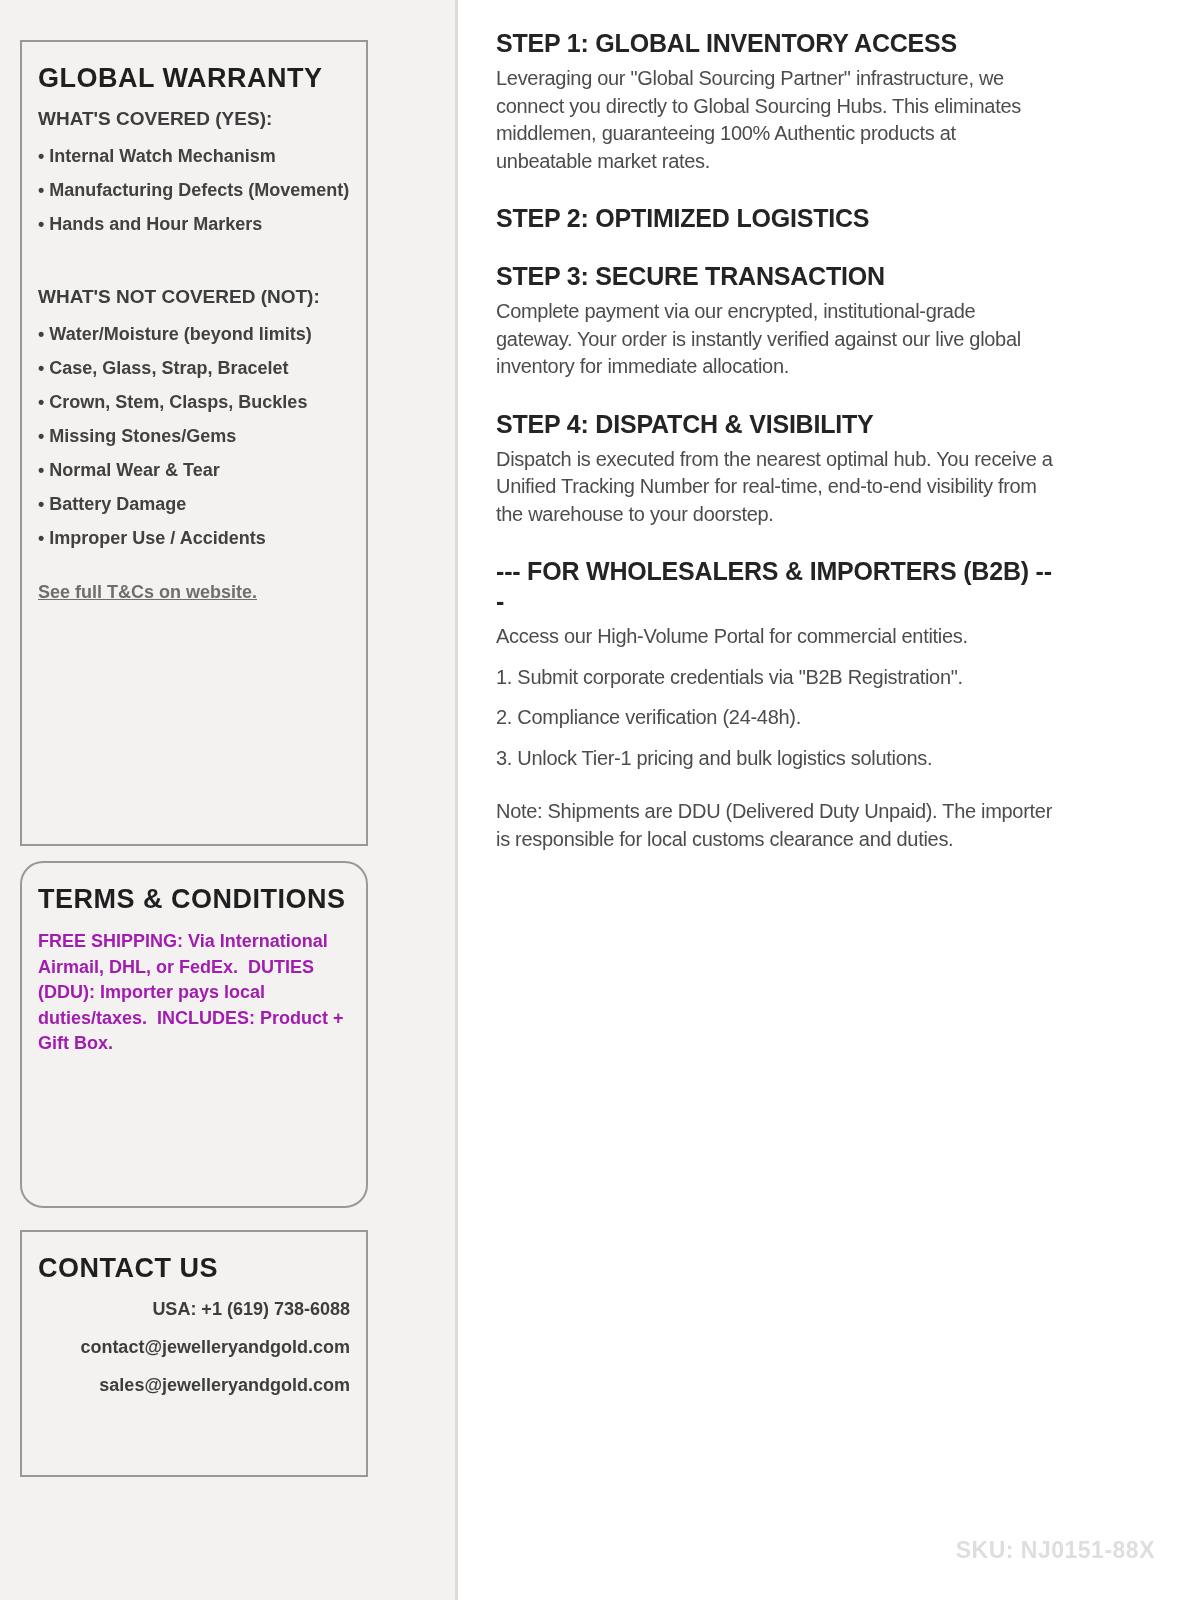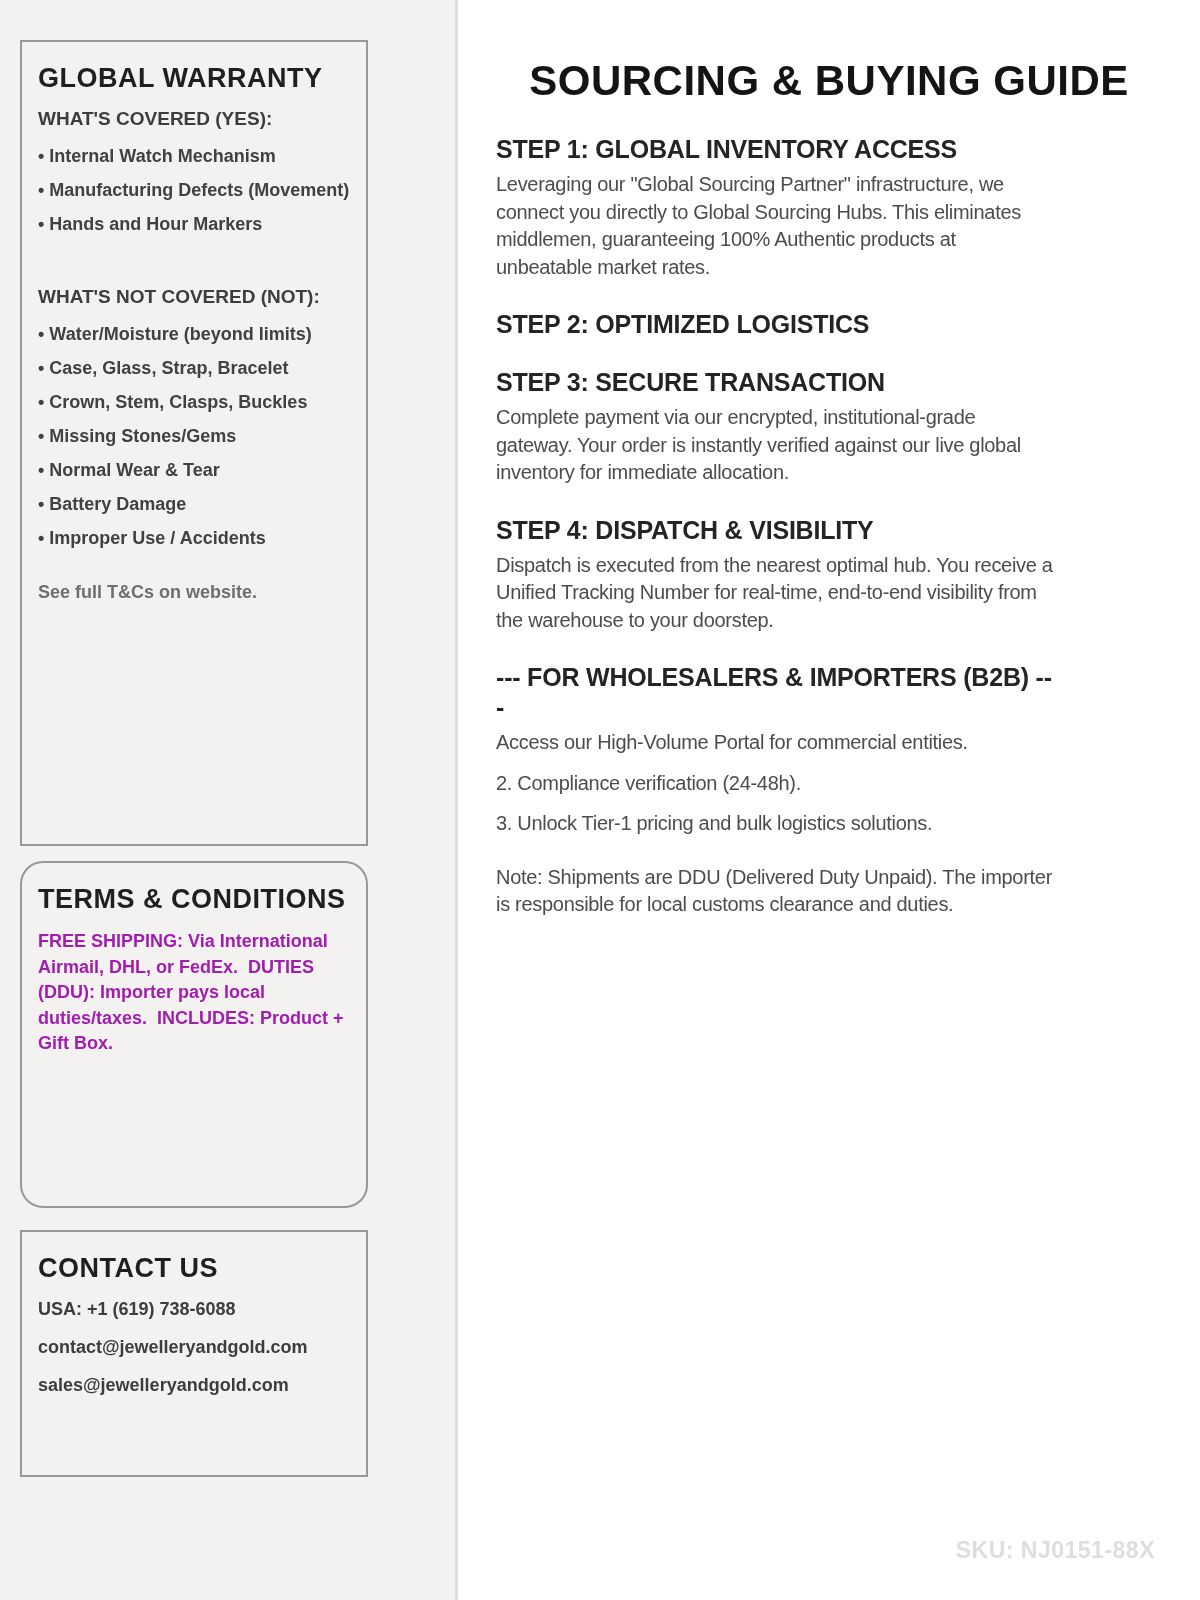"SOURCING & BUYING GUIDE" h1.main-title { html: <h1>SOURCING &amp; BUYING GUIDE</h1> -> none }
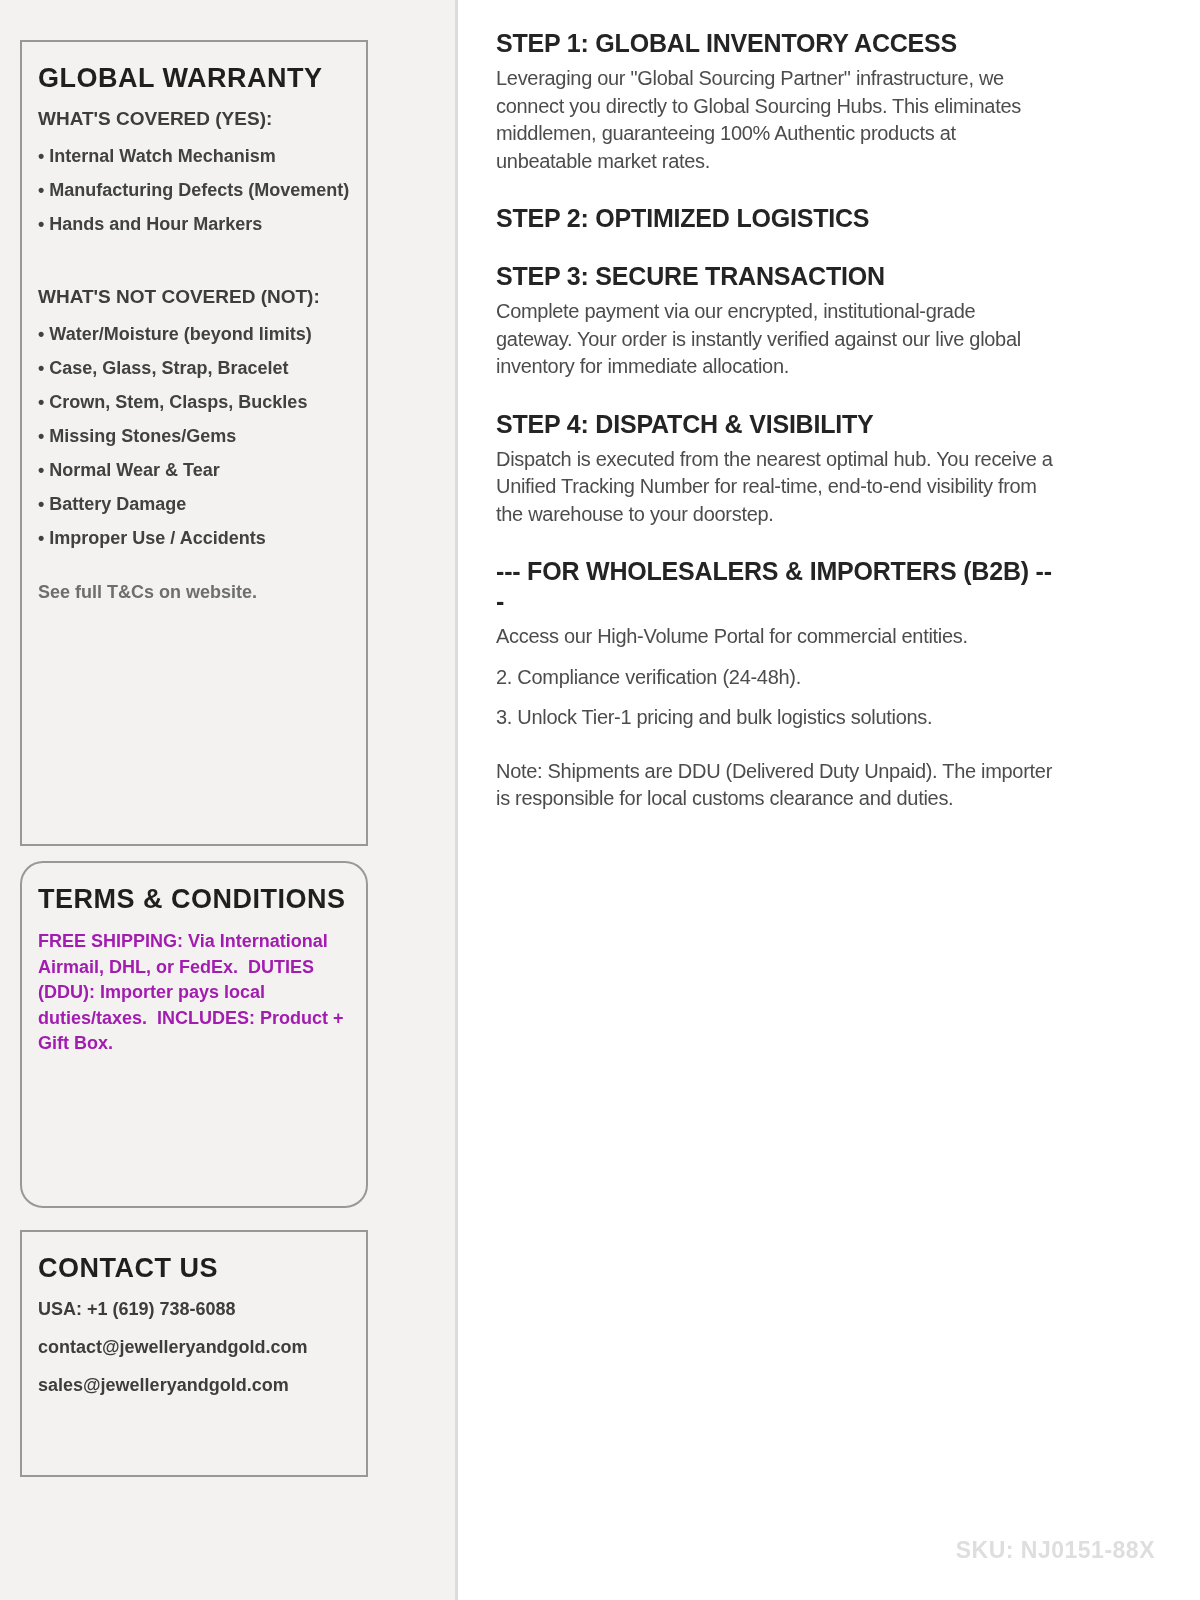"See full T&Cs on website." .footnote { text-decoration: none -> underline }
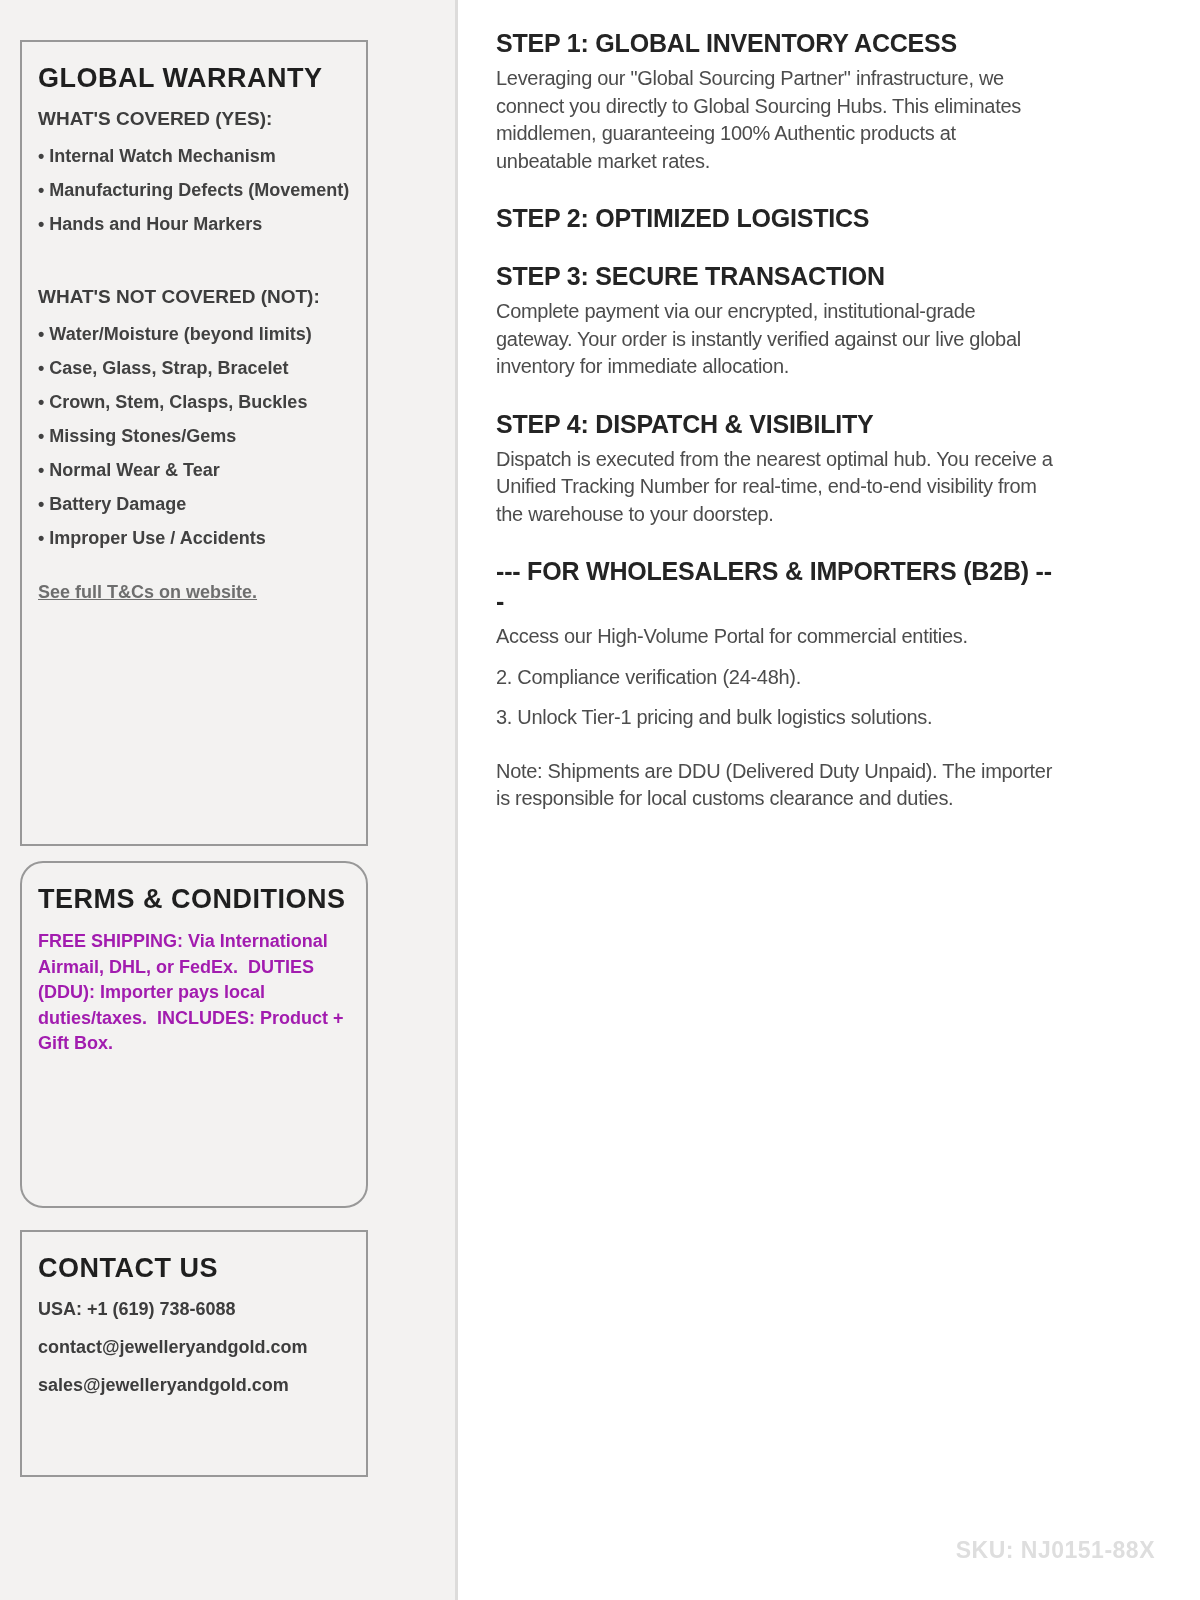"1. Submit corporate credentials via" p.step-body { html: none -> <p>1. Submit corporate credentials via "B2B Registration".</p> }
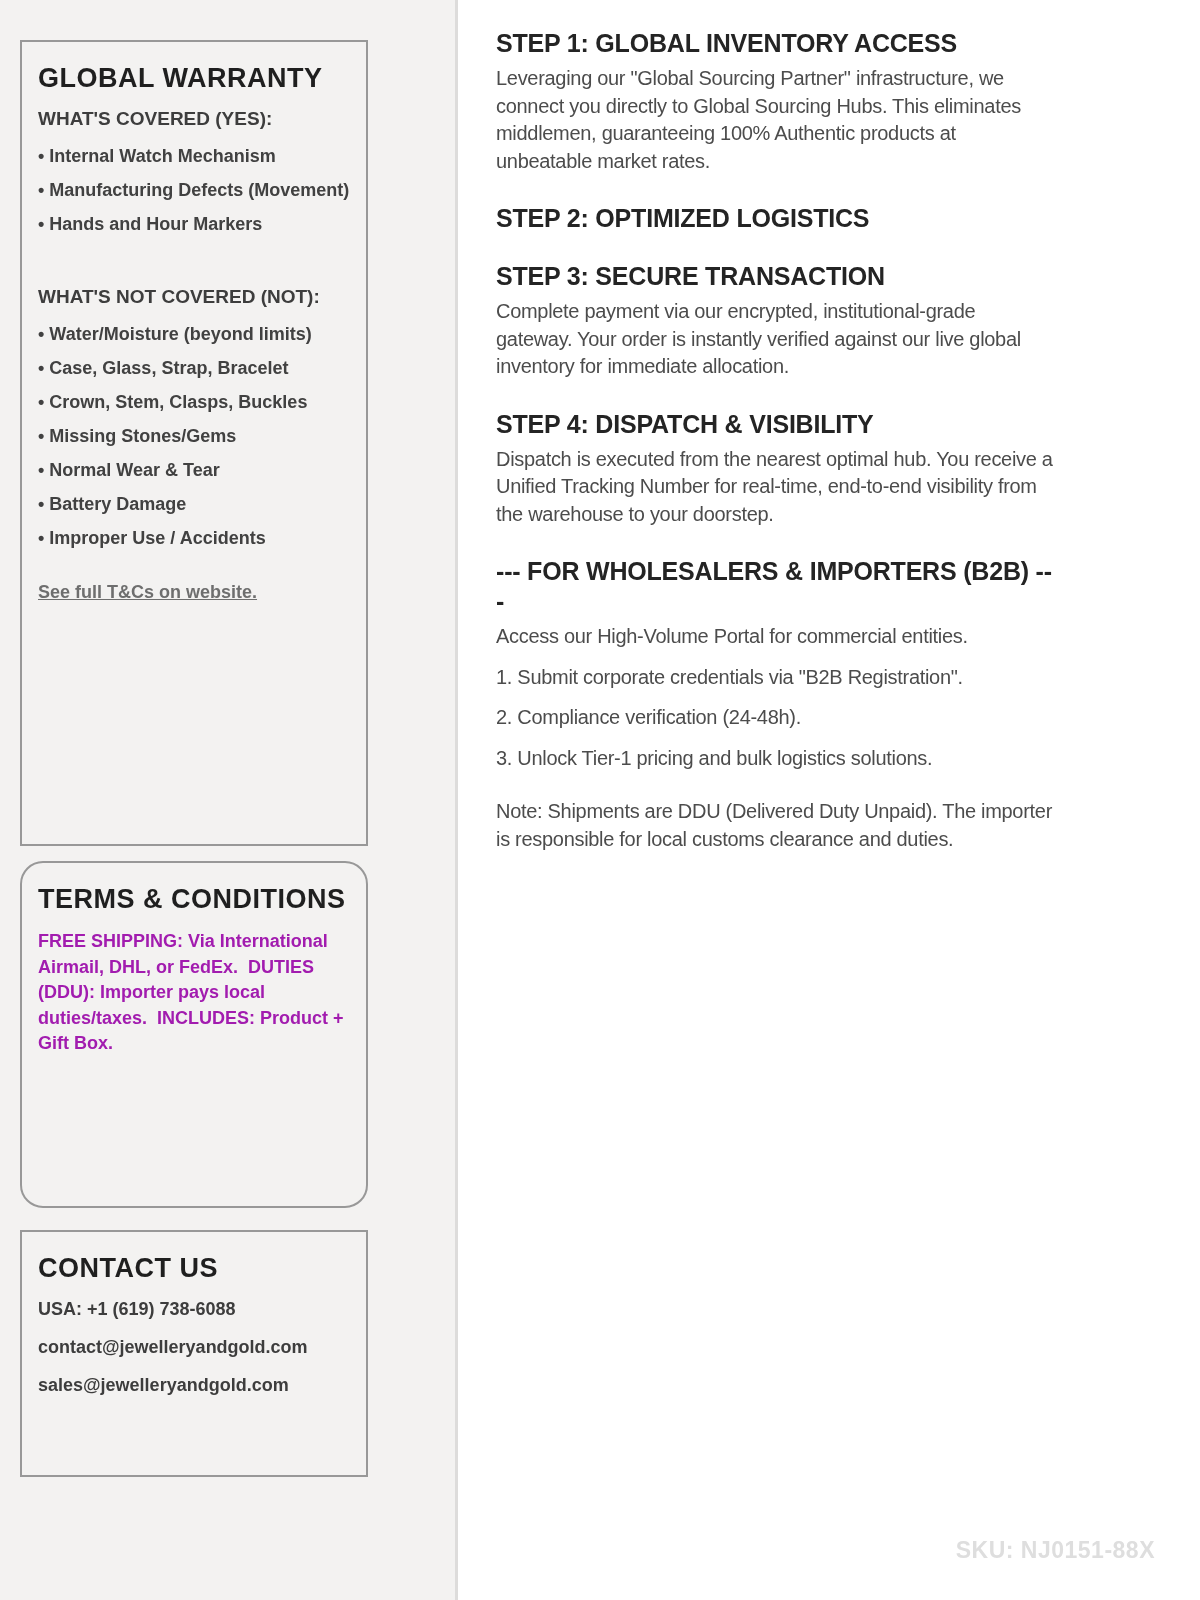"USA: +1 (619) 738-6088" .contact-line { text-align: none -> right }
